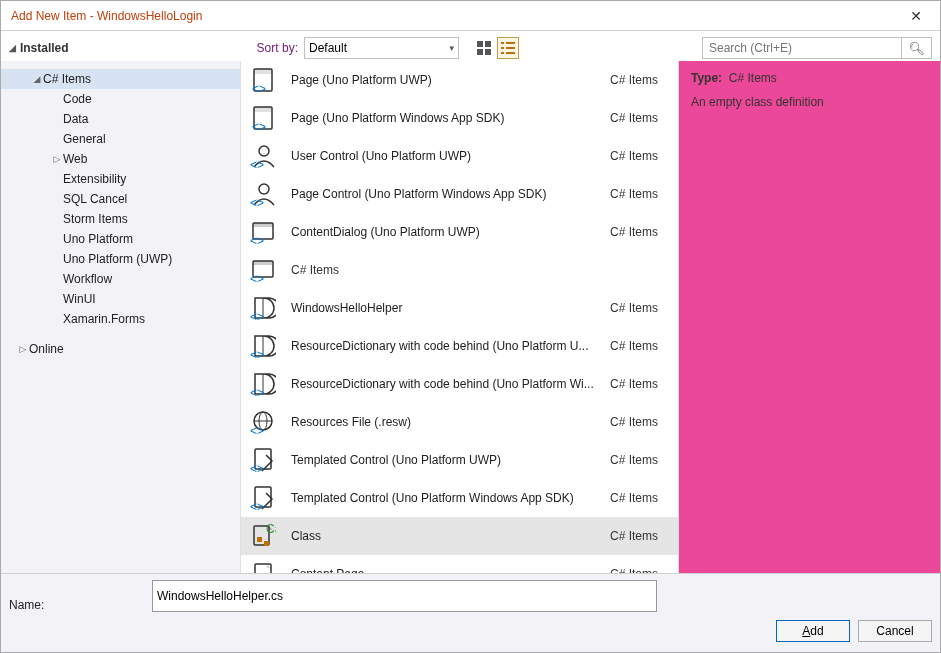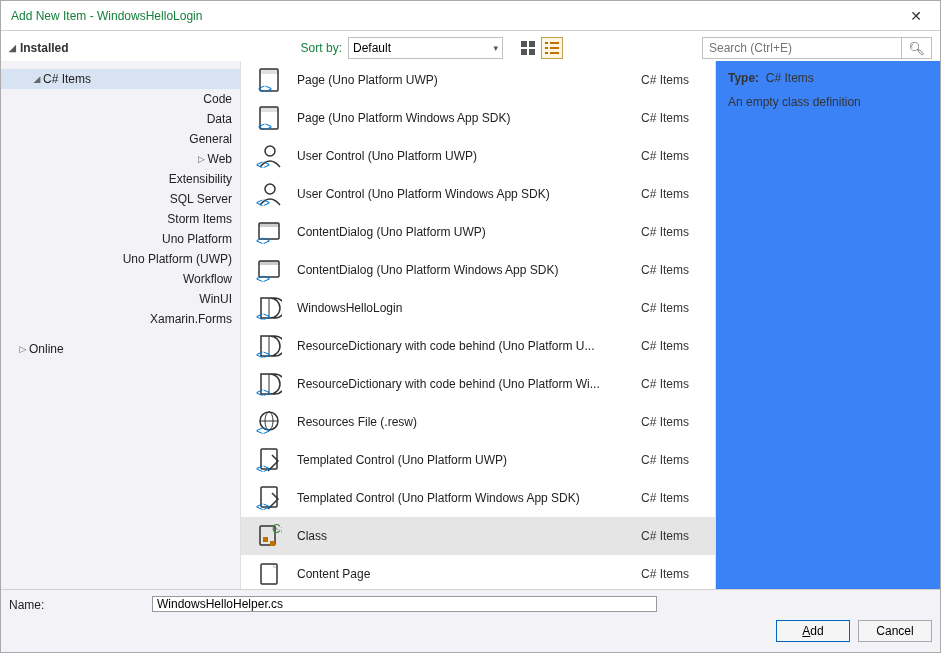"Add New Item - WindowsHelloLogin" .titlebar .title { color: #15803d -> #c2410c }
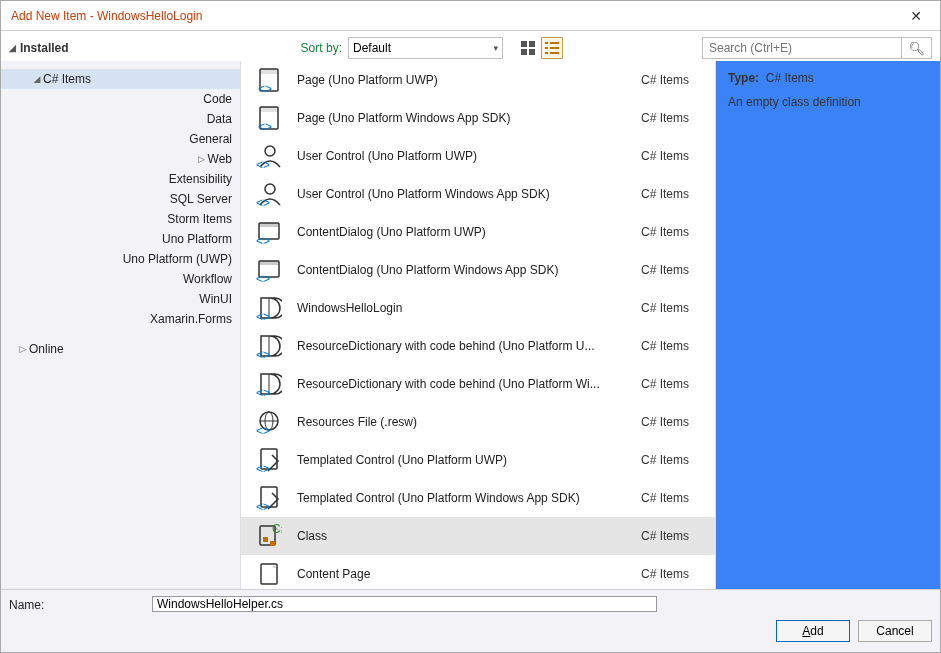"Sort by:" .sortlabel { color: #15803d -> #701a75; margin-left: 44px -> none }
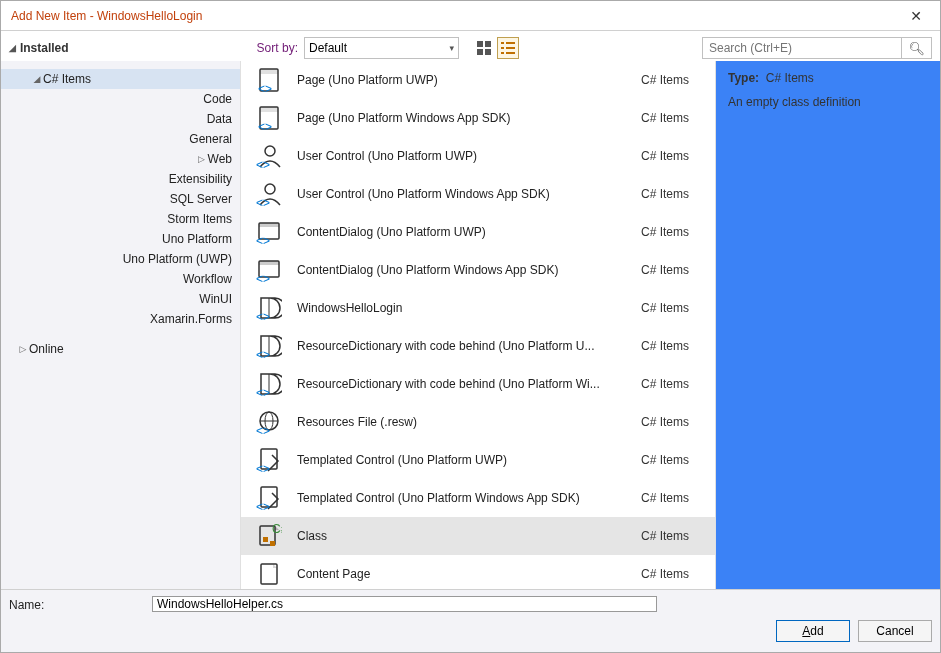"Page (Uno Platform UWP)" .row { padding: 0 14px -> 0 8px }
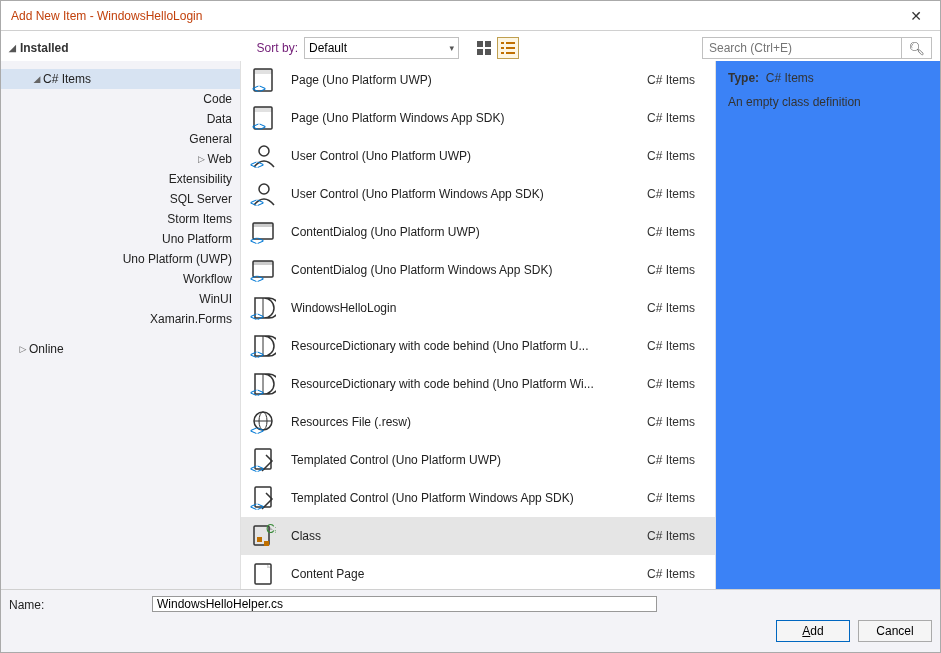"Type: C# Items" .details { background: #3b82f6 -> #ec4899; width: 225px -> 262px }
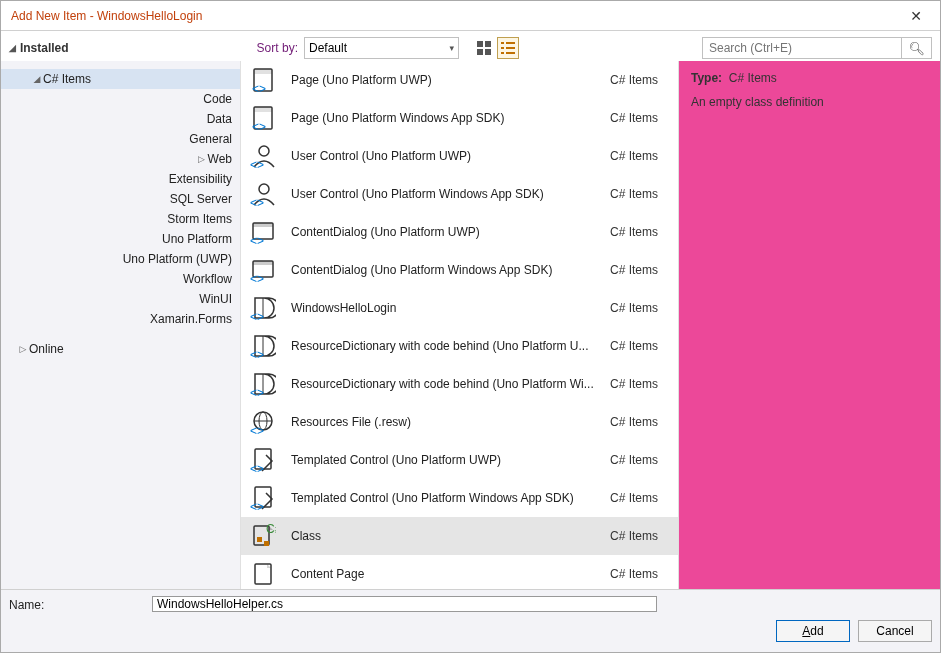"Code" .ind2 { justify-content: flex-end -> none; padding-left: 40px -> 50px }
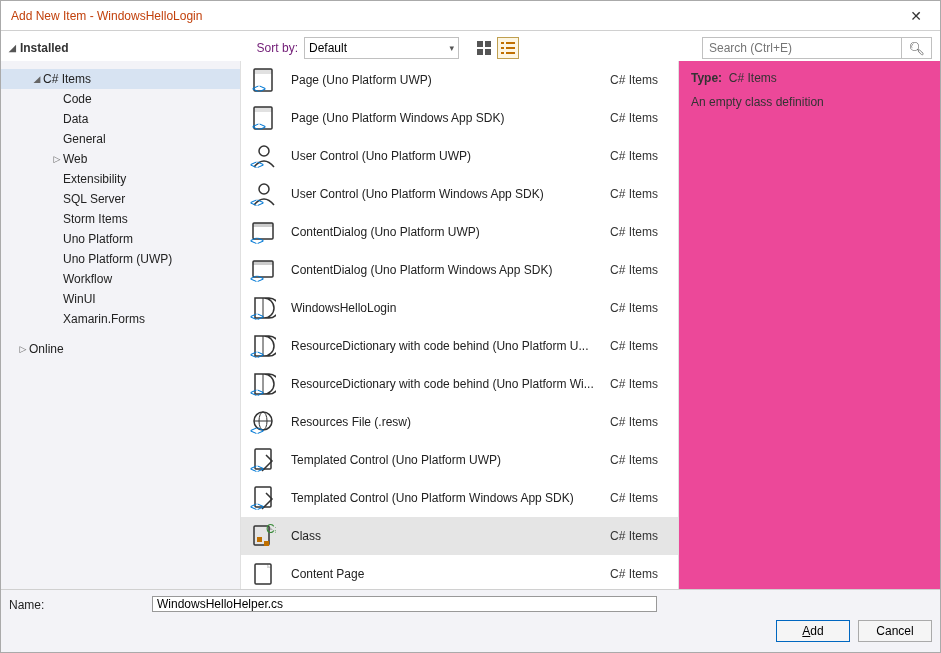"SQL Server" span { text: Server -> Cancel }
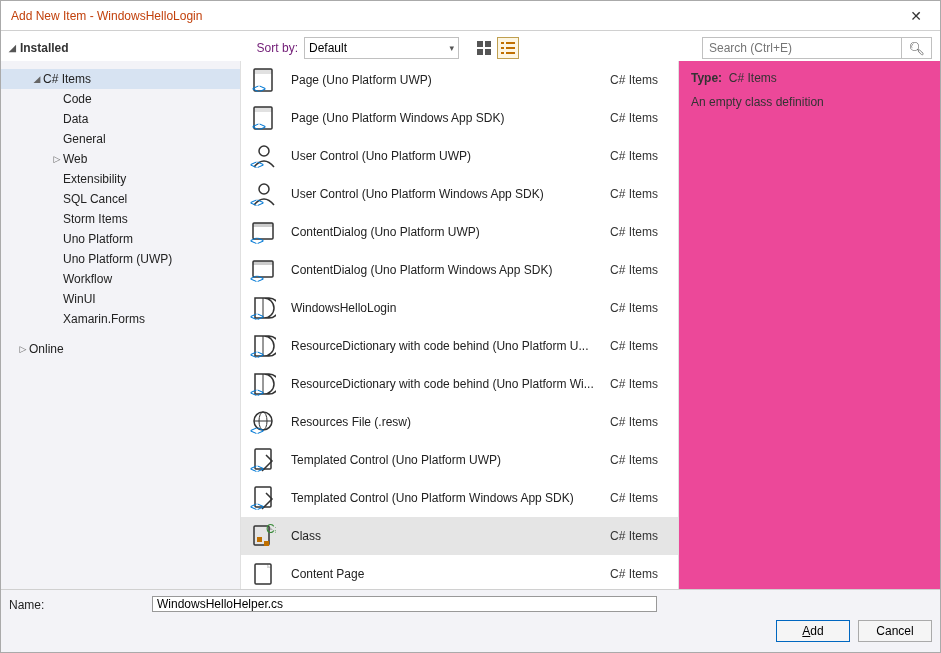"User Control (Uno Platform Windows" div.rlabel { text: User -> Page }
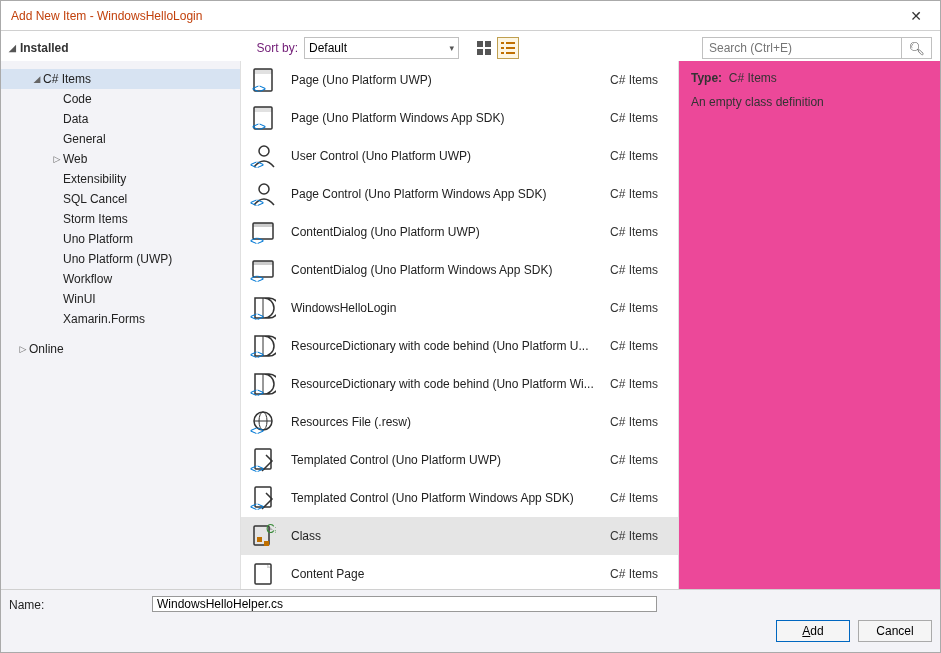"ContentDialog (Uno Platform Windows App" div.rlabel { html: <div>ContentDialog (Uno Platform Windows App SDK)</div> -> none }
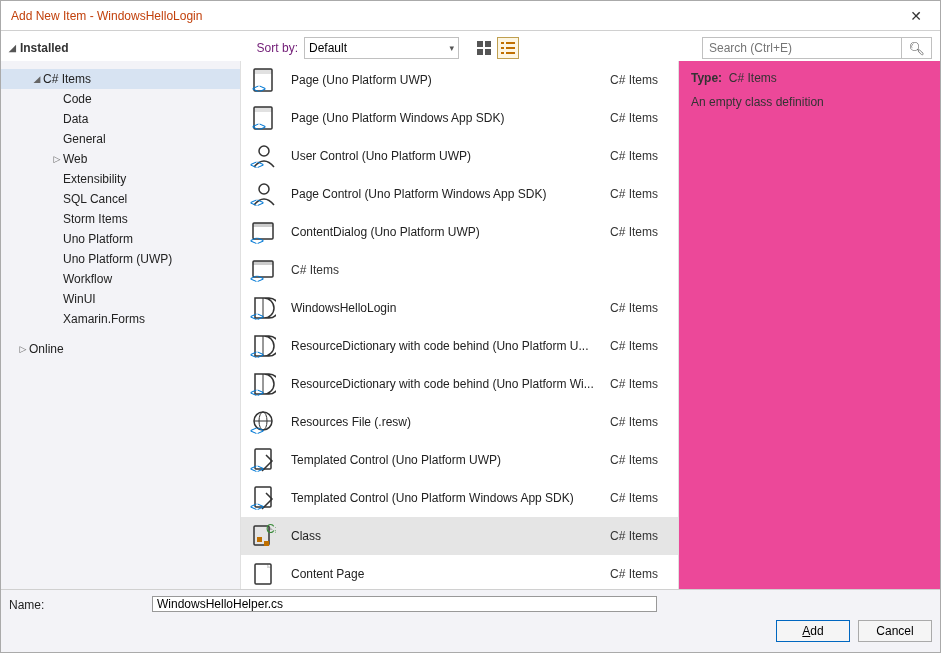"WindowsHelloLogin" div.rlabel { text: WindowsHelloLogin -> WindowsHelloHelper }
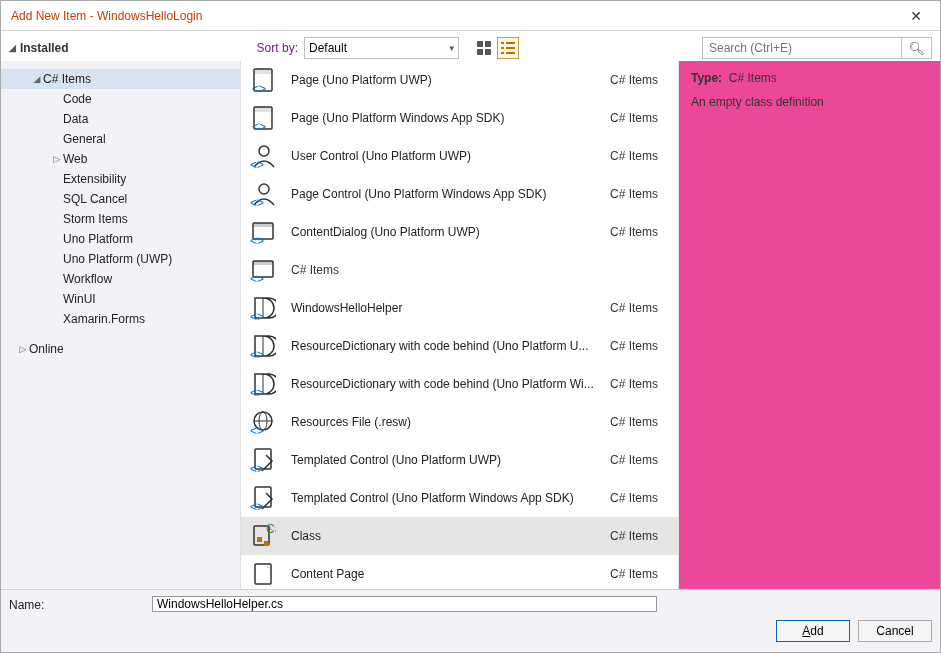"WindowsHelloHelper.cs" .nameinput { height: 16px -> 32px }
